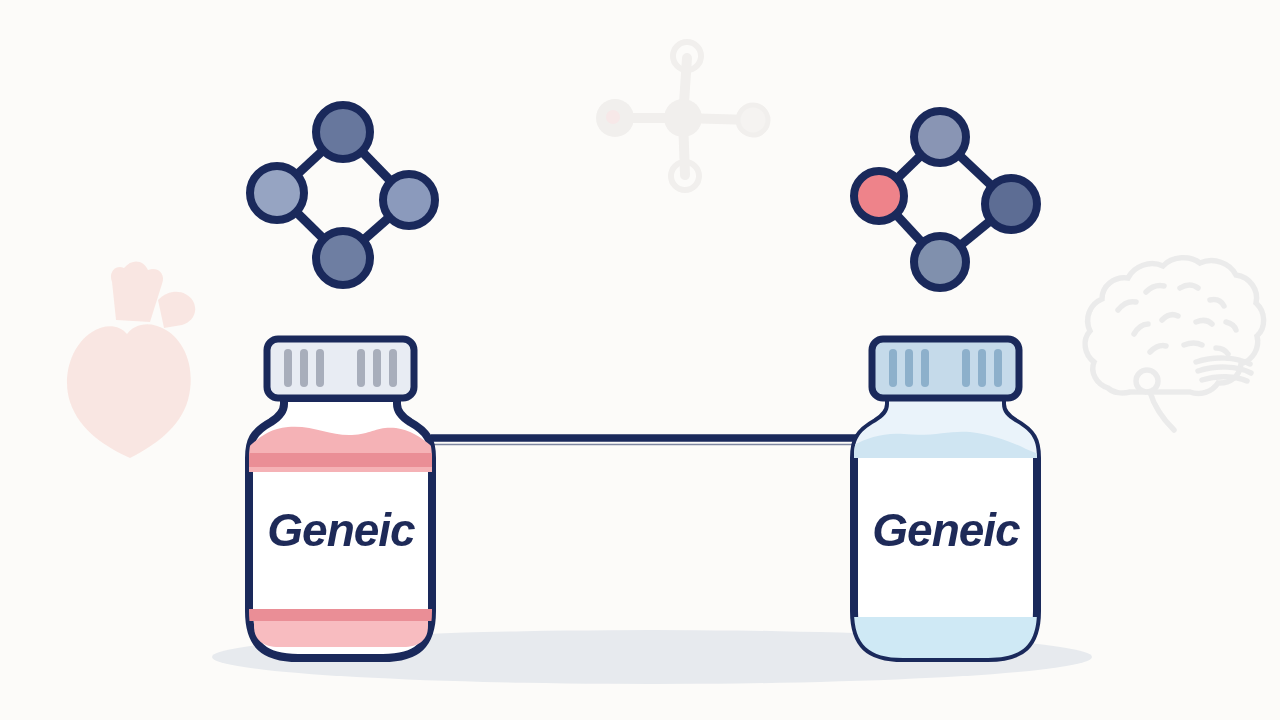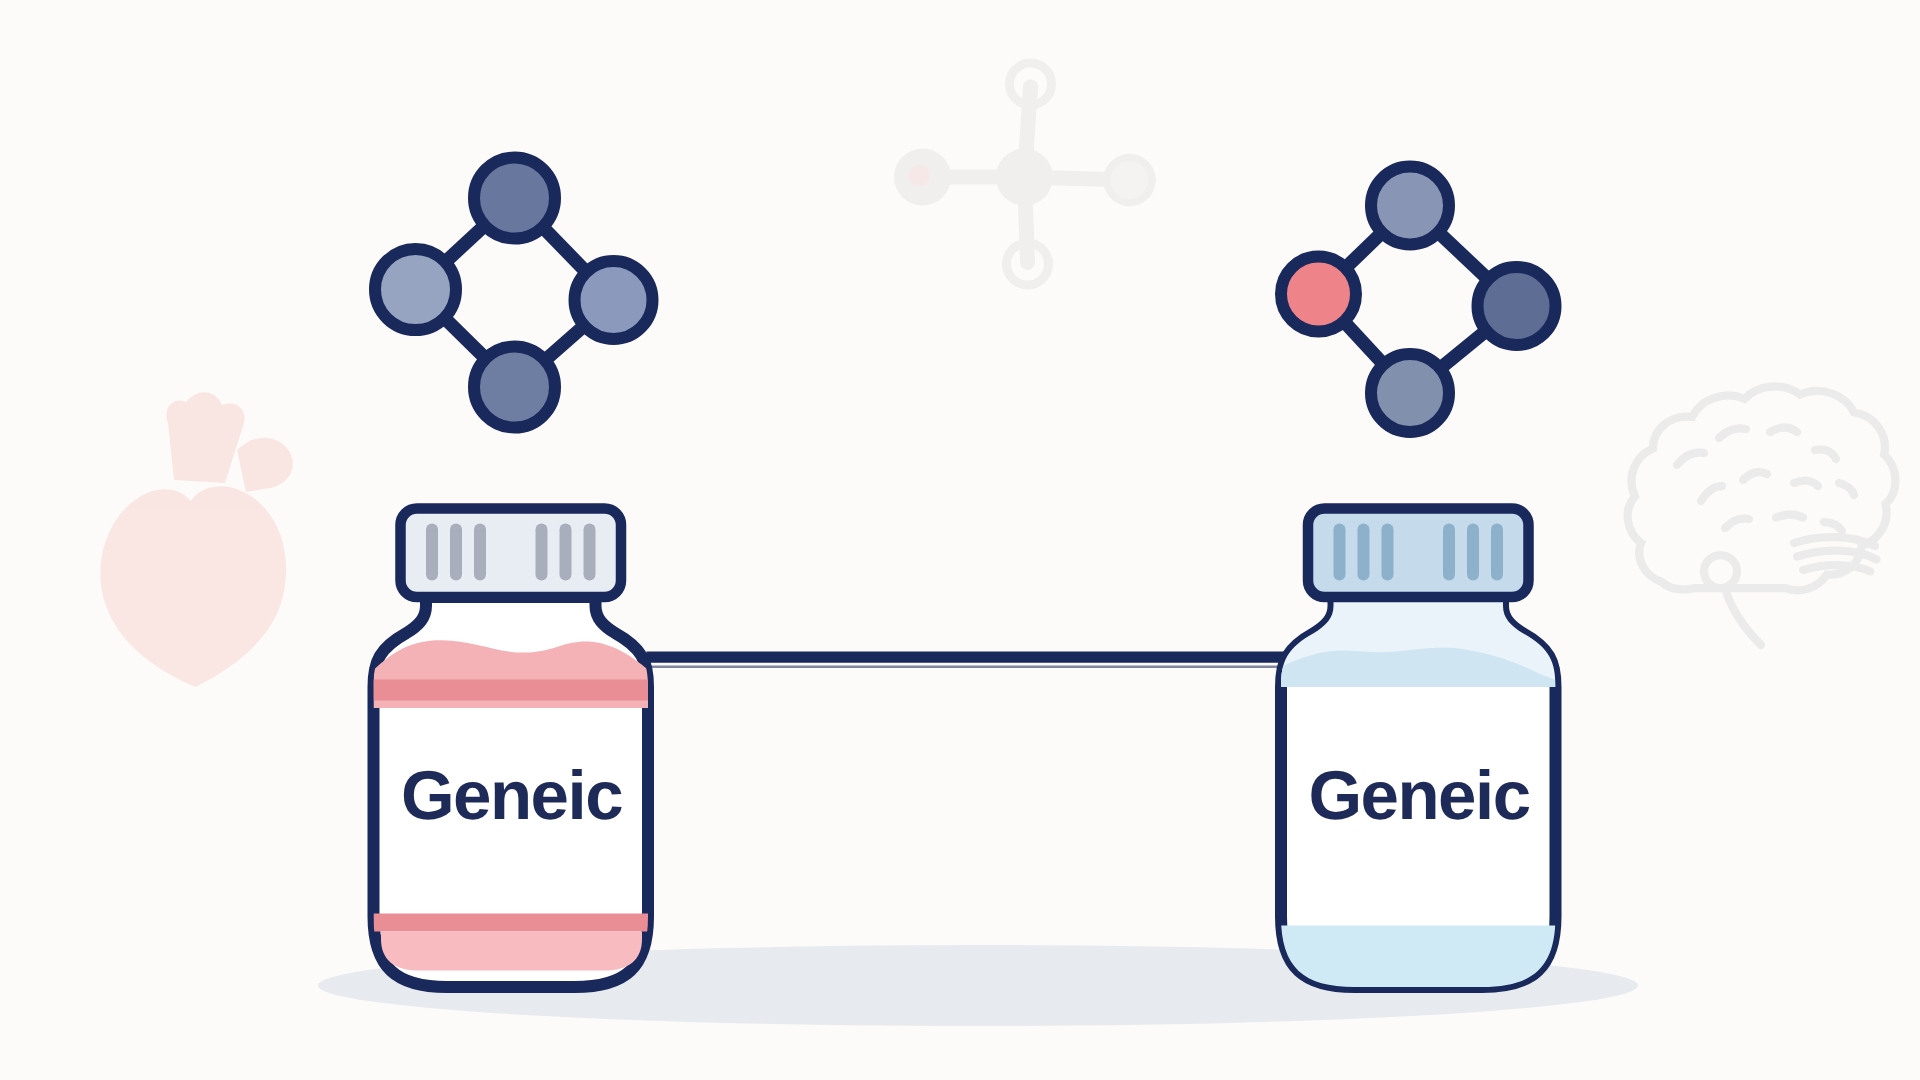"Geneic" .canvas { font-style: none -> italic }
